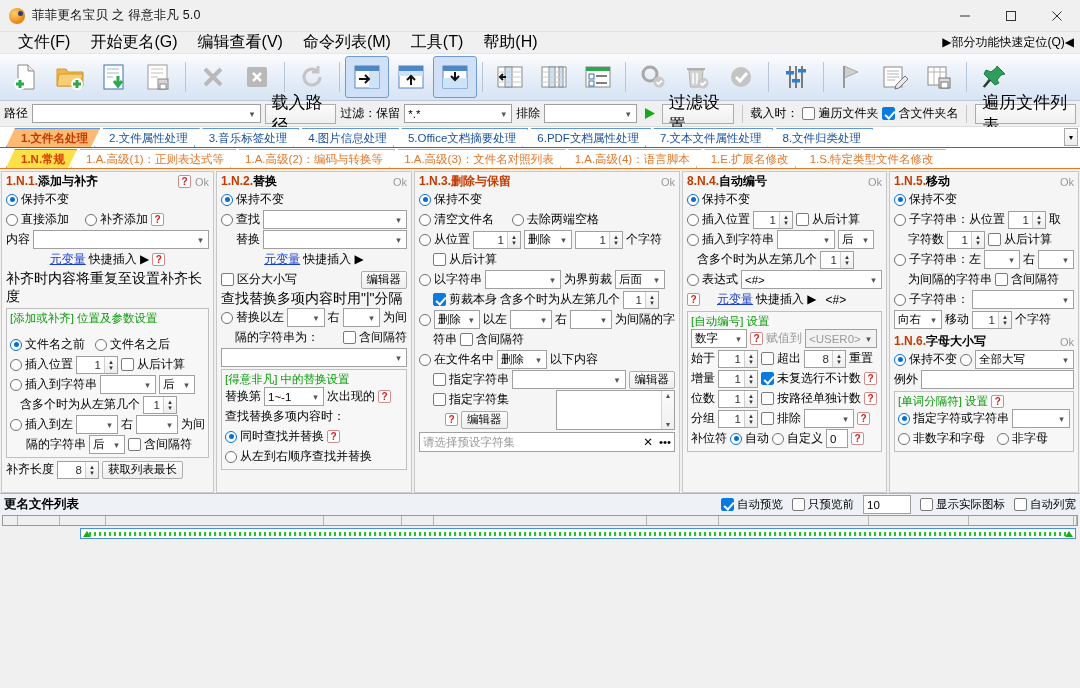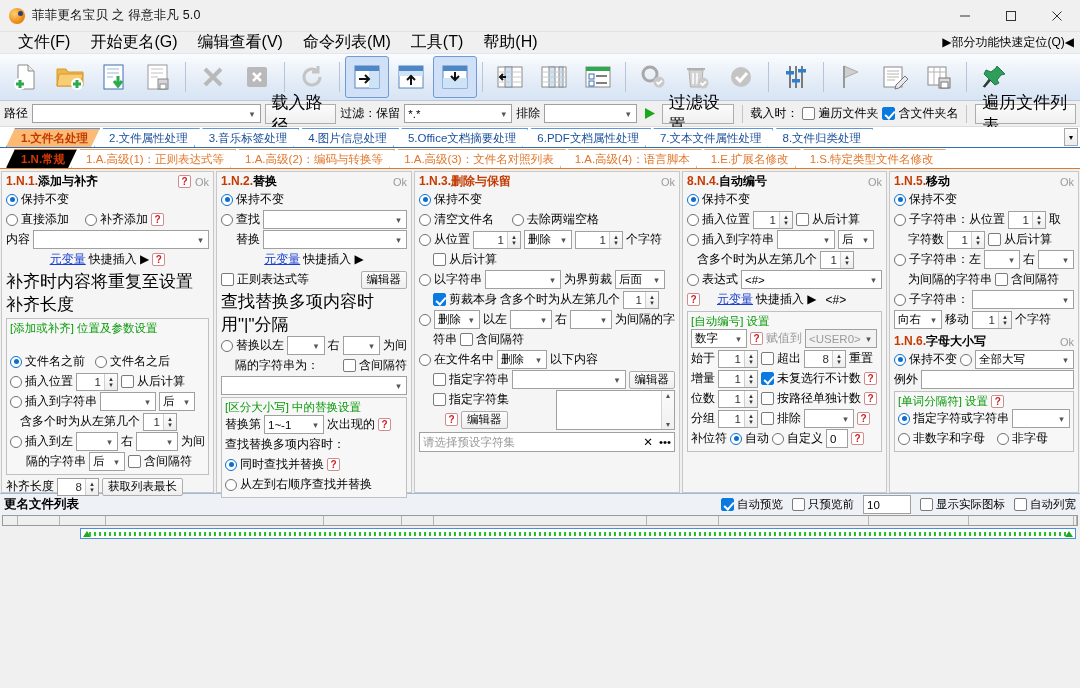"1.N.常规" .stab.active { background: #000000 -> #fde047 }
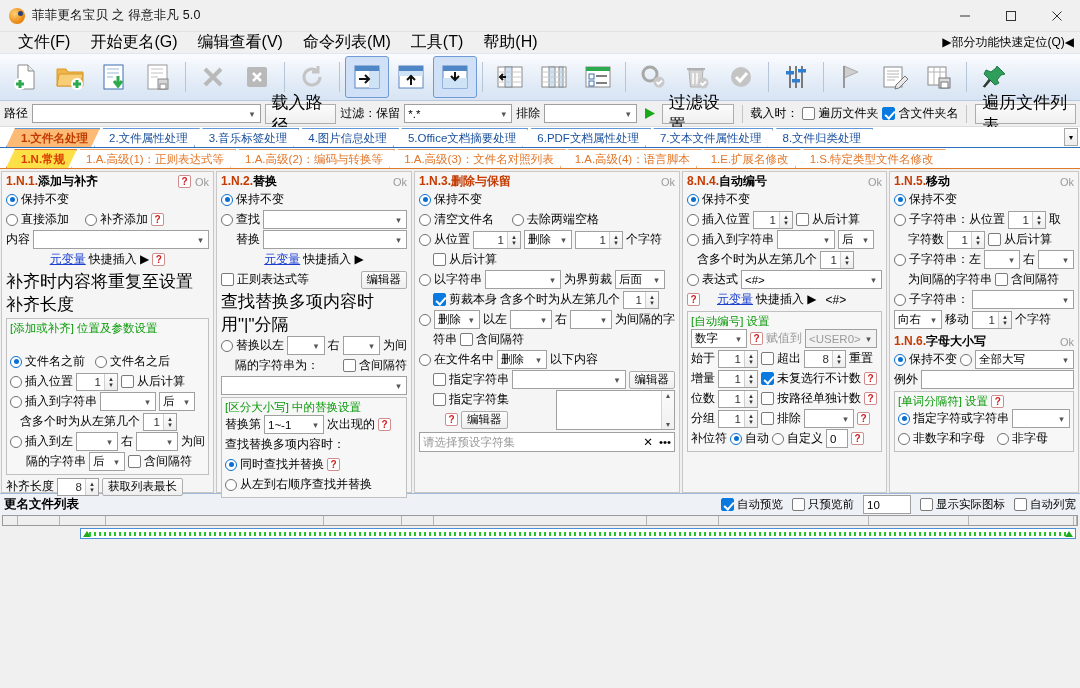"补齐时内容将重复至设置补齐长度" .note { font-size: 17px -> 14px }
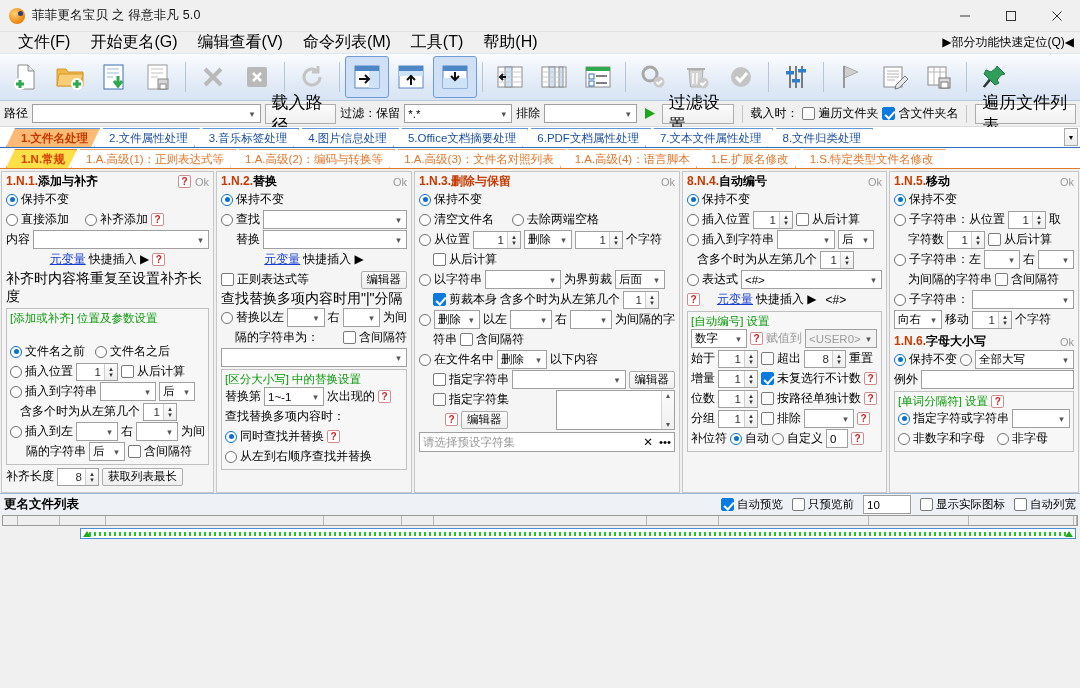"正则表达式等" span { text: 正则表达式等 -> 区分大小写 }
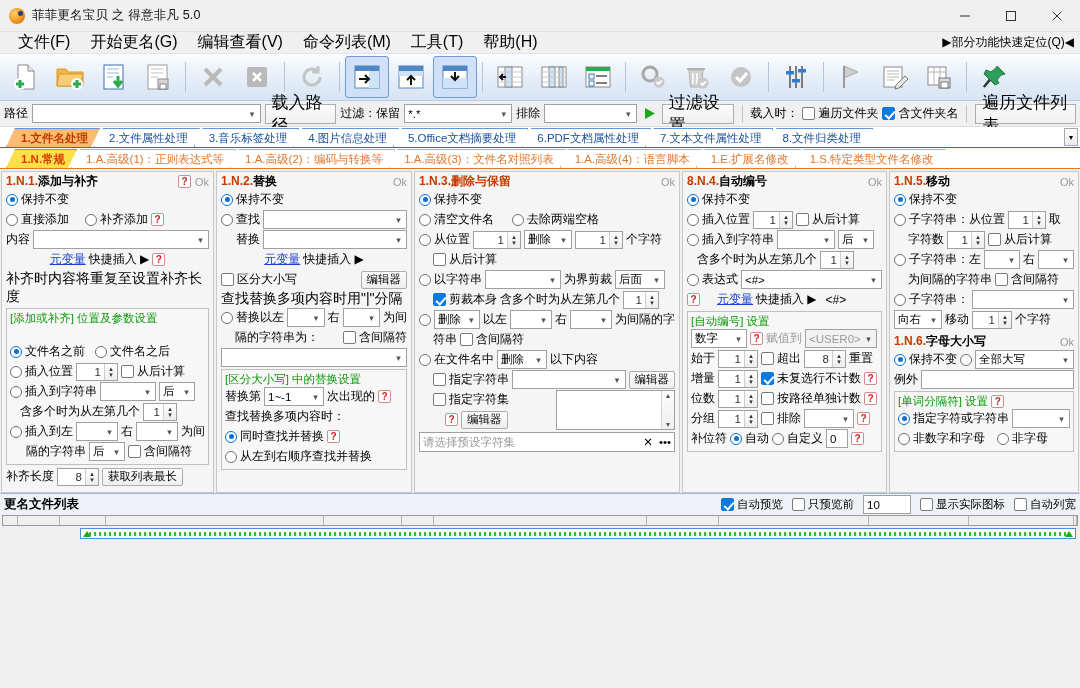"[添加或补齐] 位置及参数设置" div.glabel { margin-bottom: 16px -> 9px }
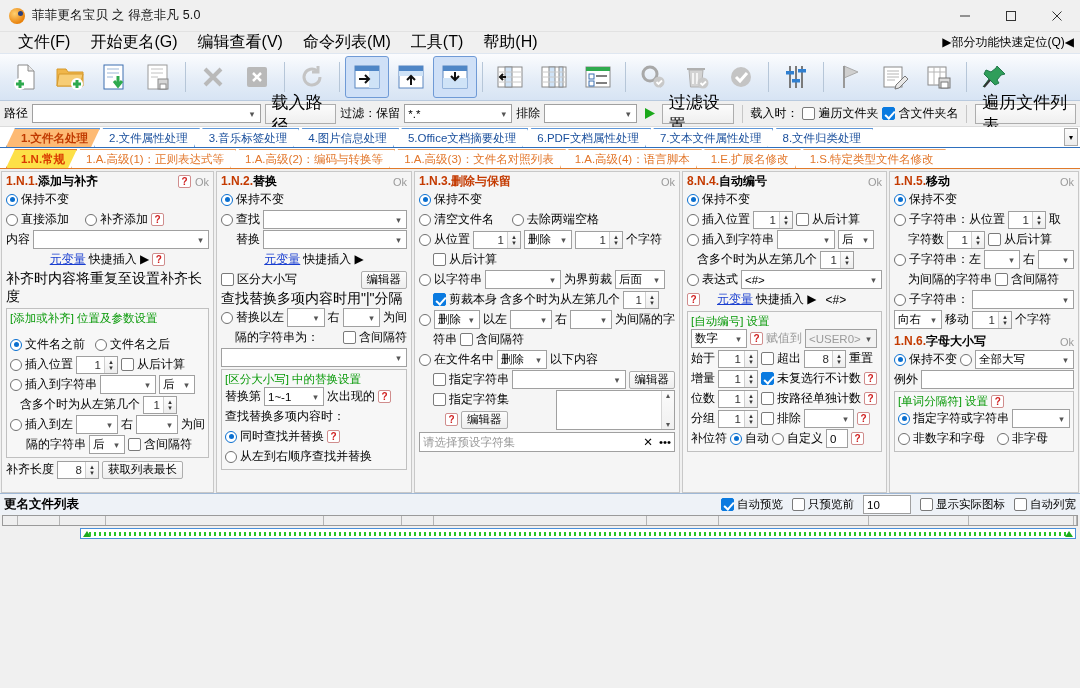"[区分大小写]" span { text: 区分大小写 -> 得意非凡 }
